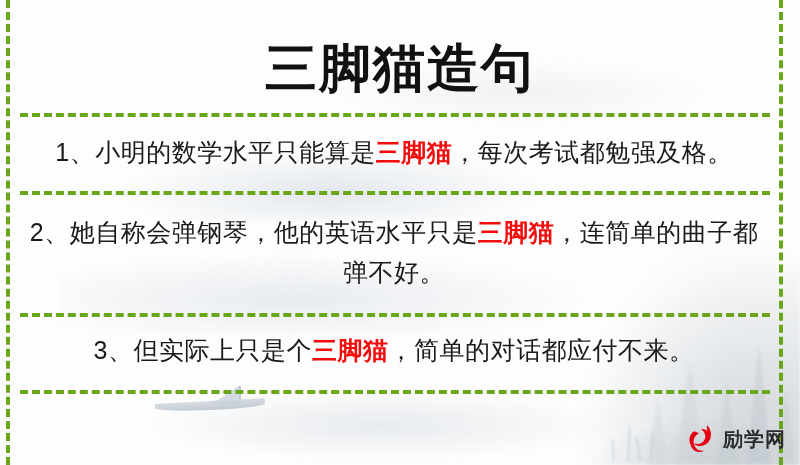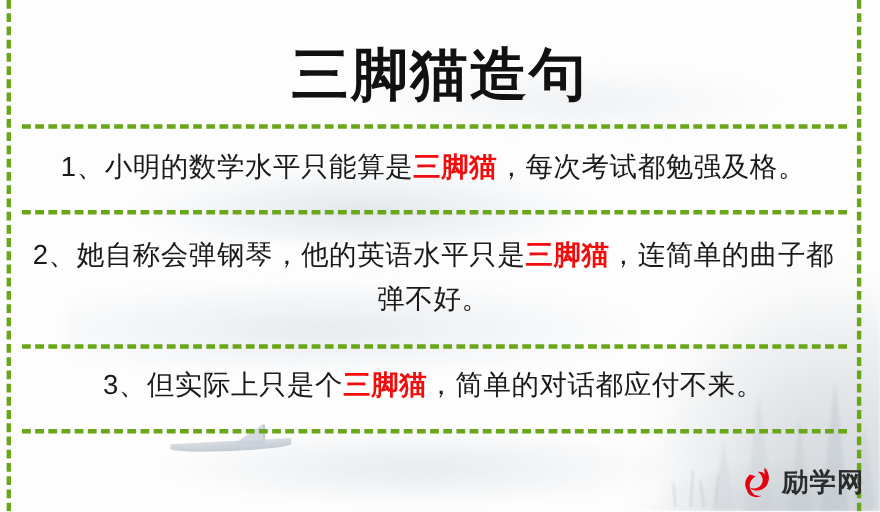"励学网" .logo-text { font-size: 24px -> 20px }
